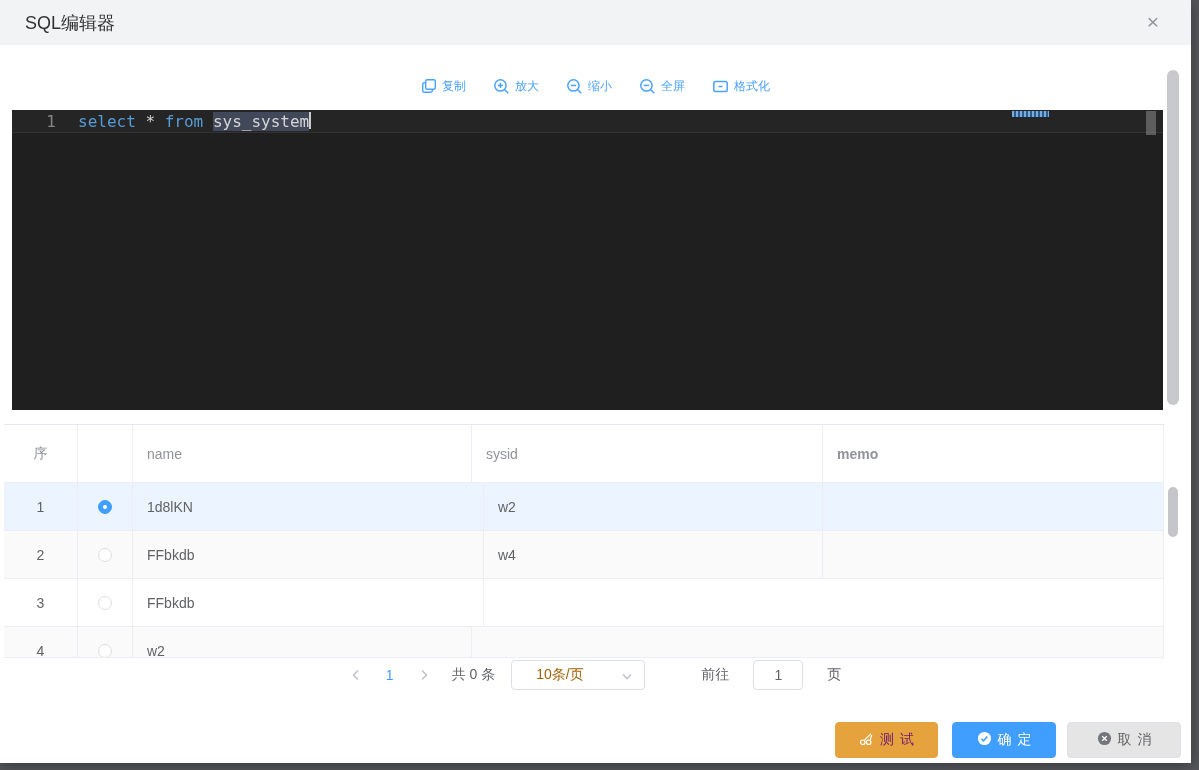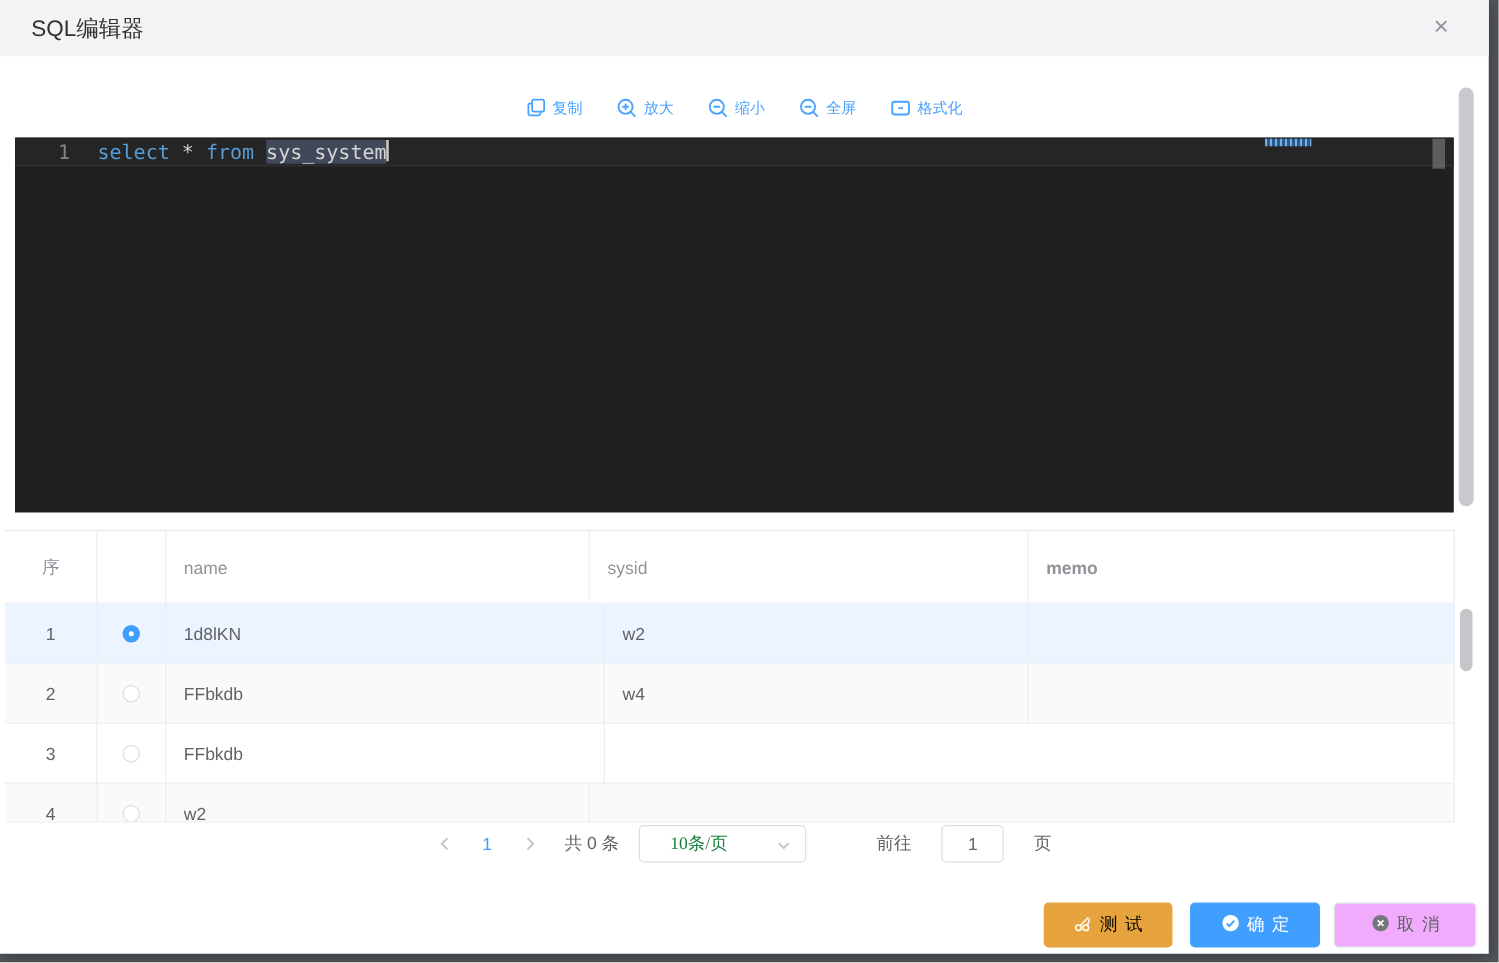"10条/页" .pg-size-label { color: #15803d -> #a16207; font-family: Liberation Serif, serif -> none }
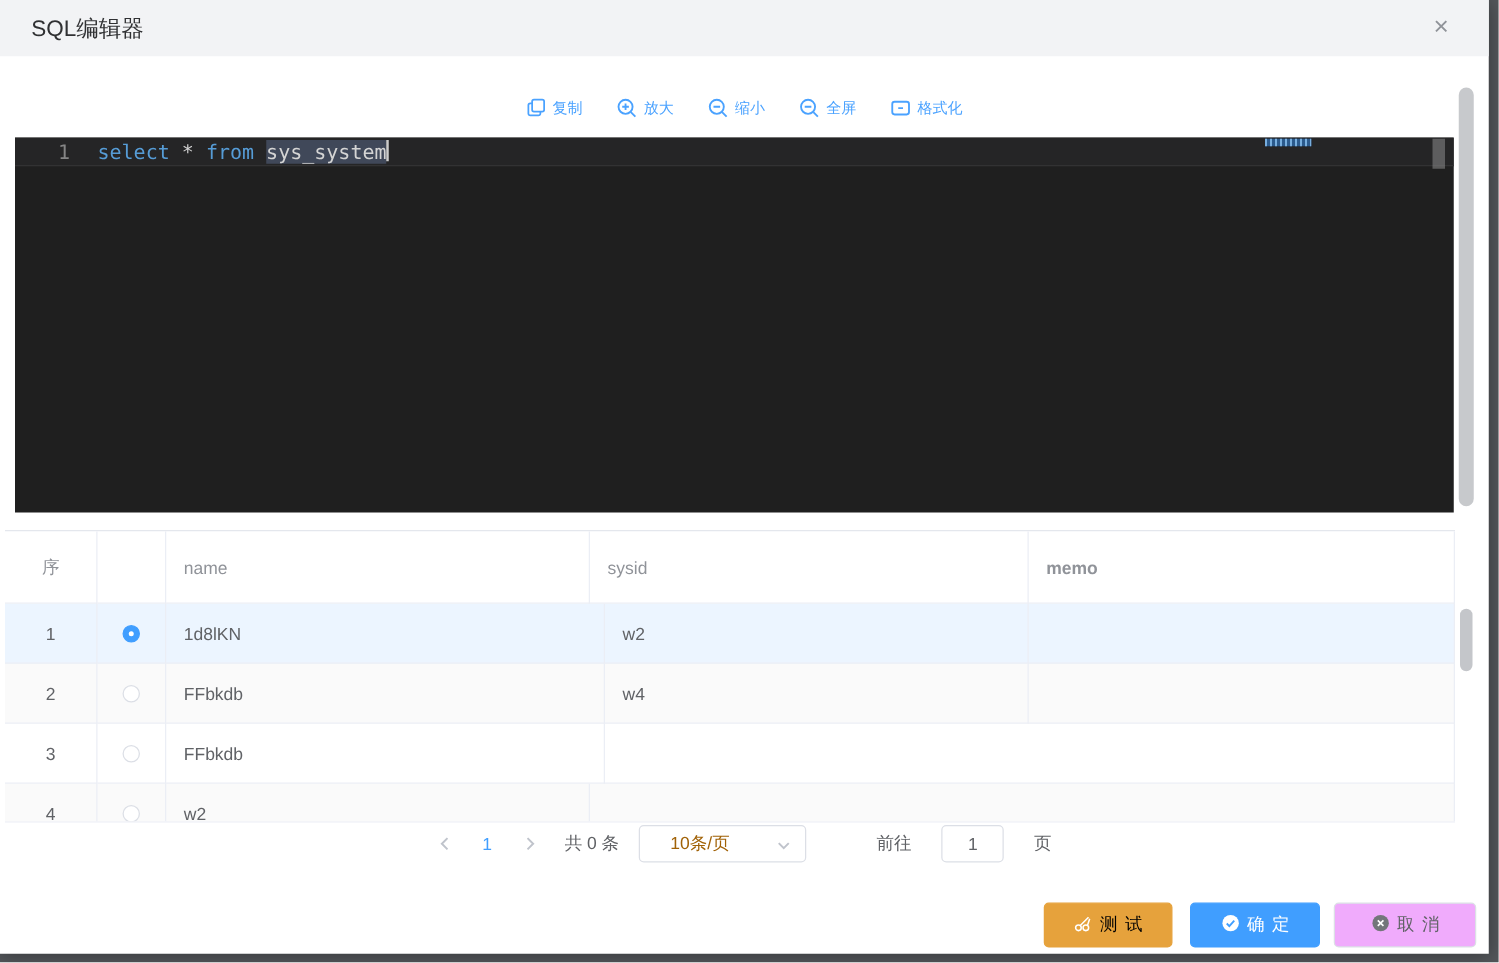"测试" .btn-test { color: #000000 -> #701a75 }
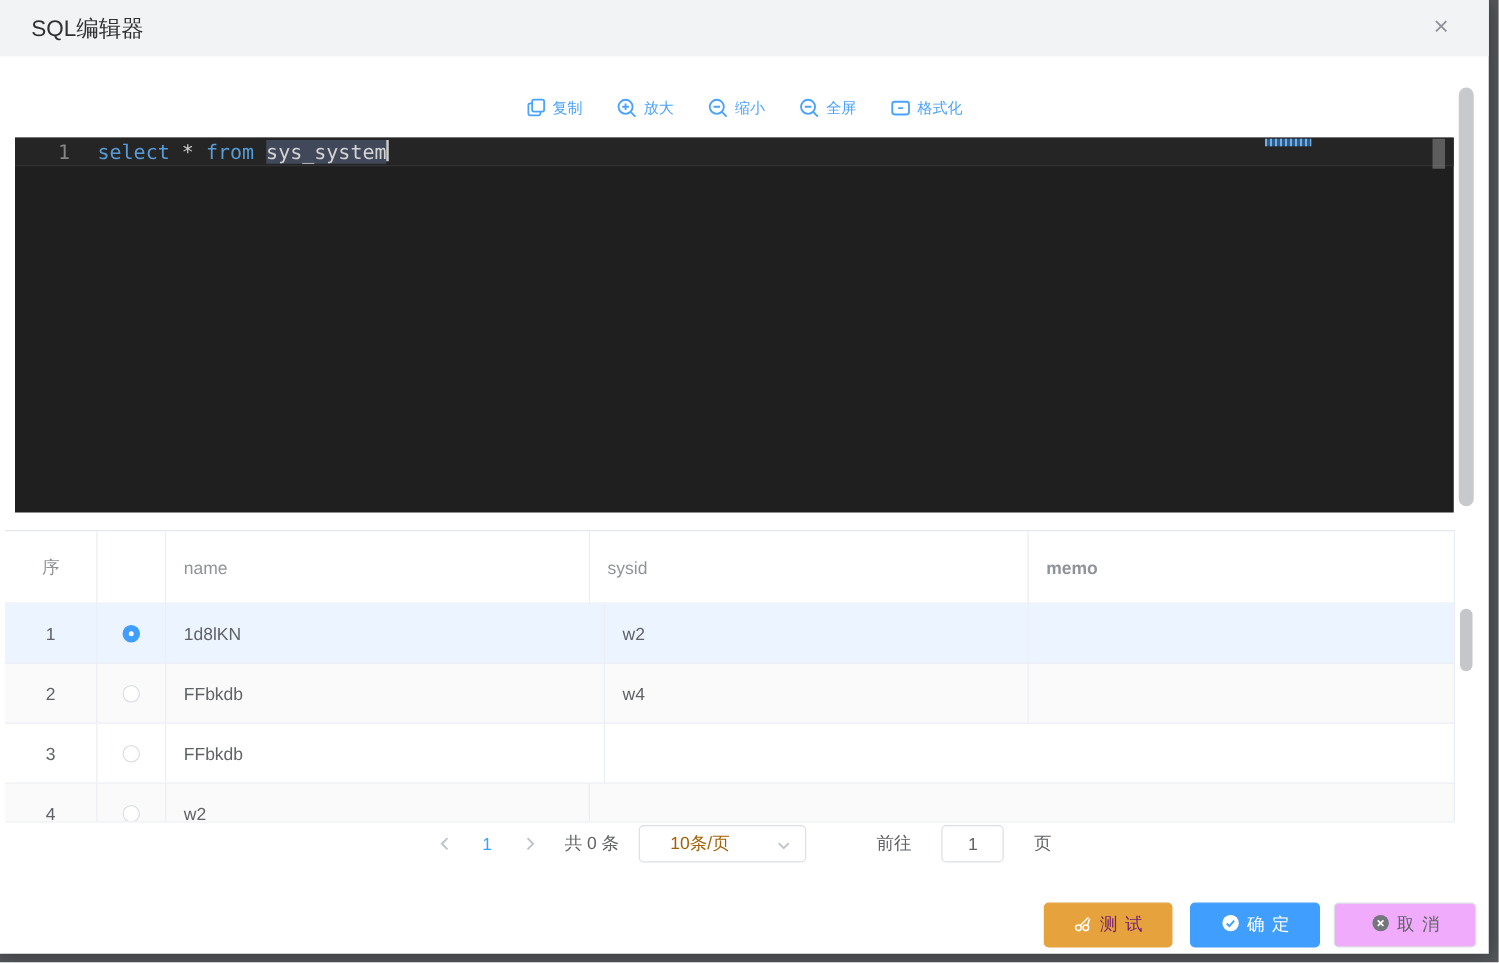"取消" .btn-cancel { background: #f0abfc -> #e5e5e5 }
